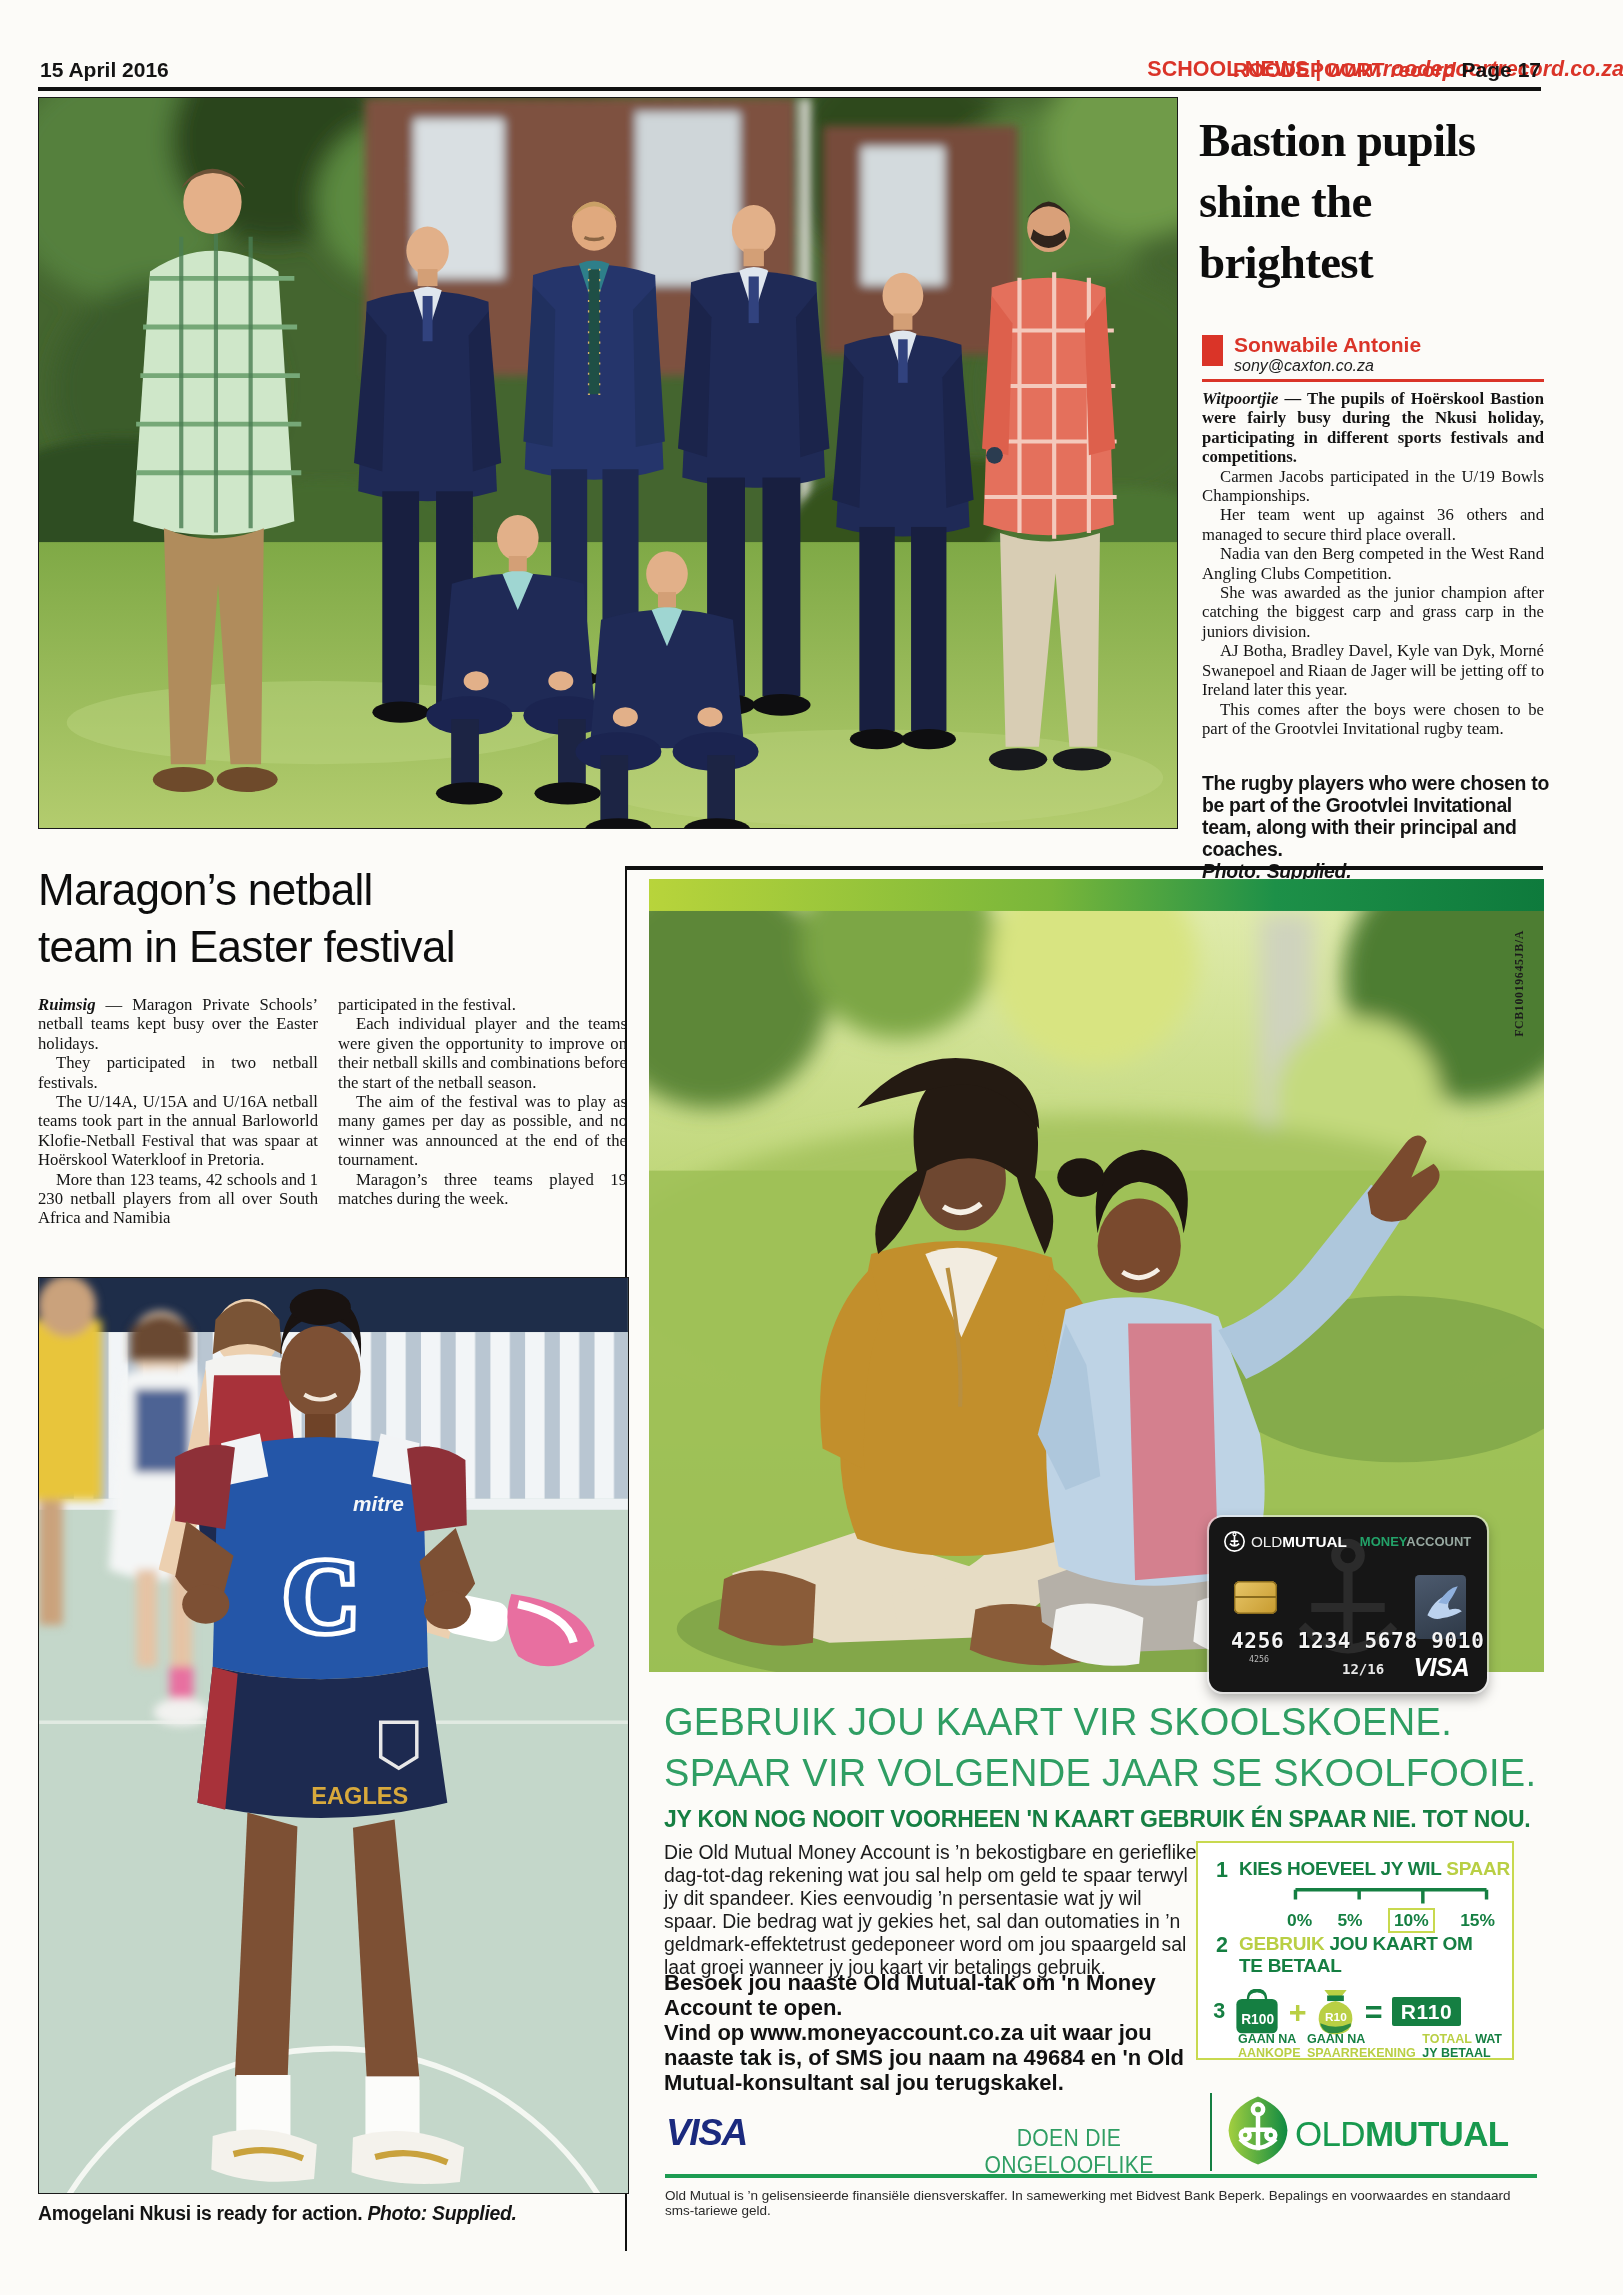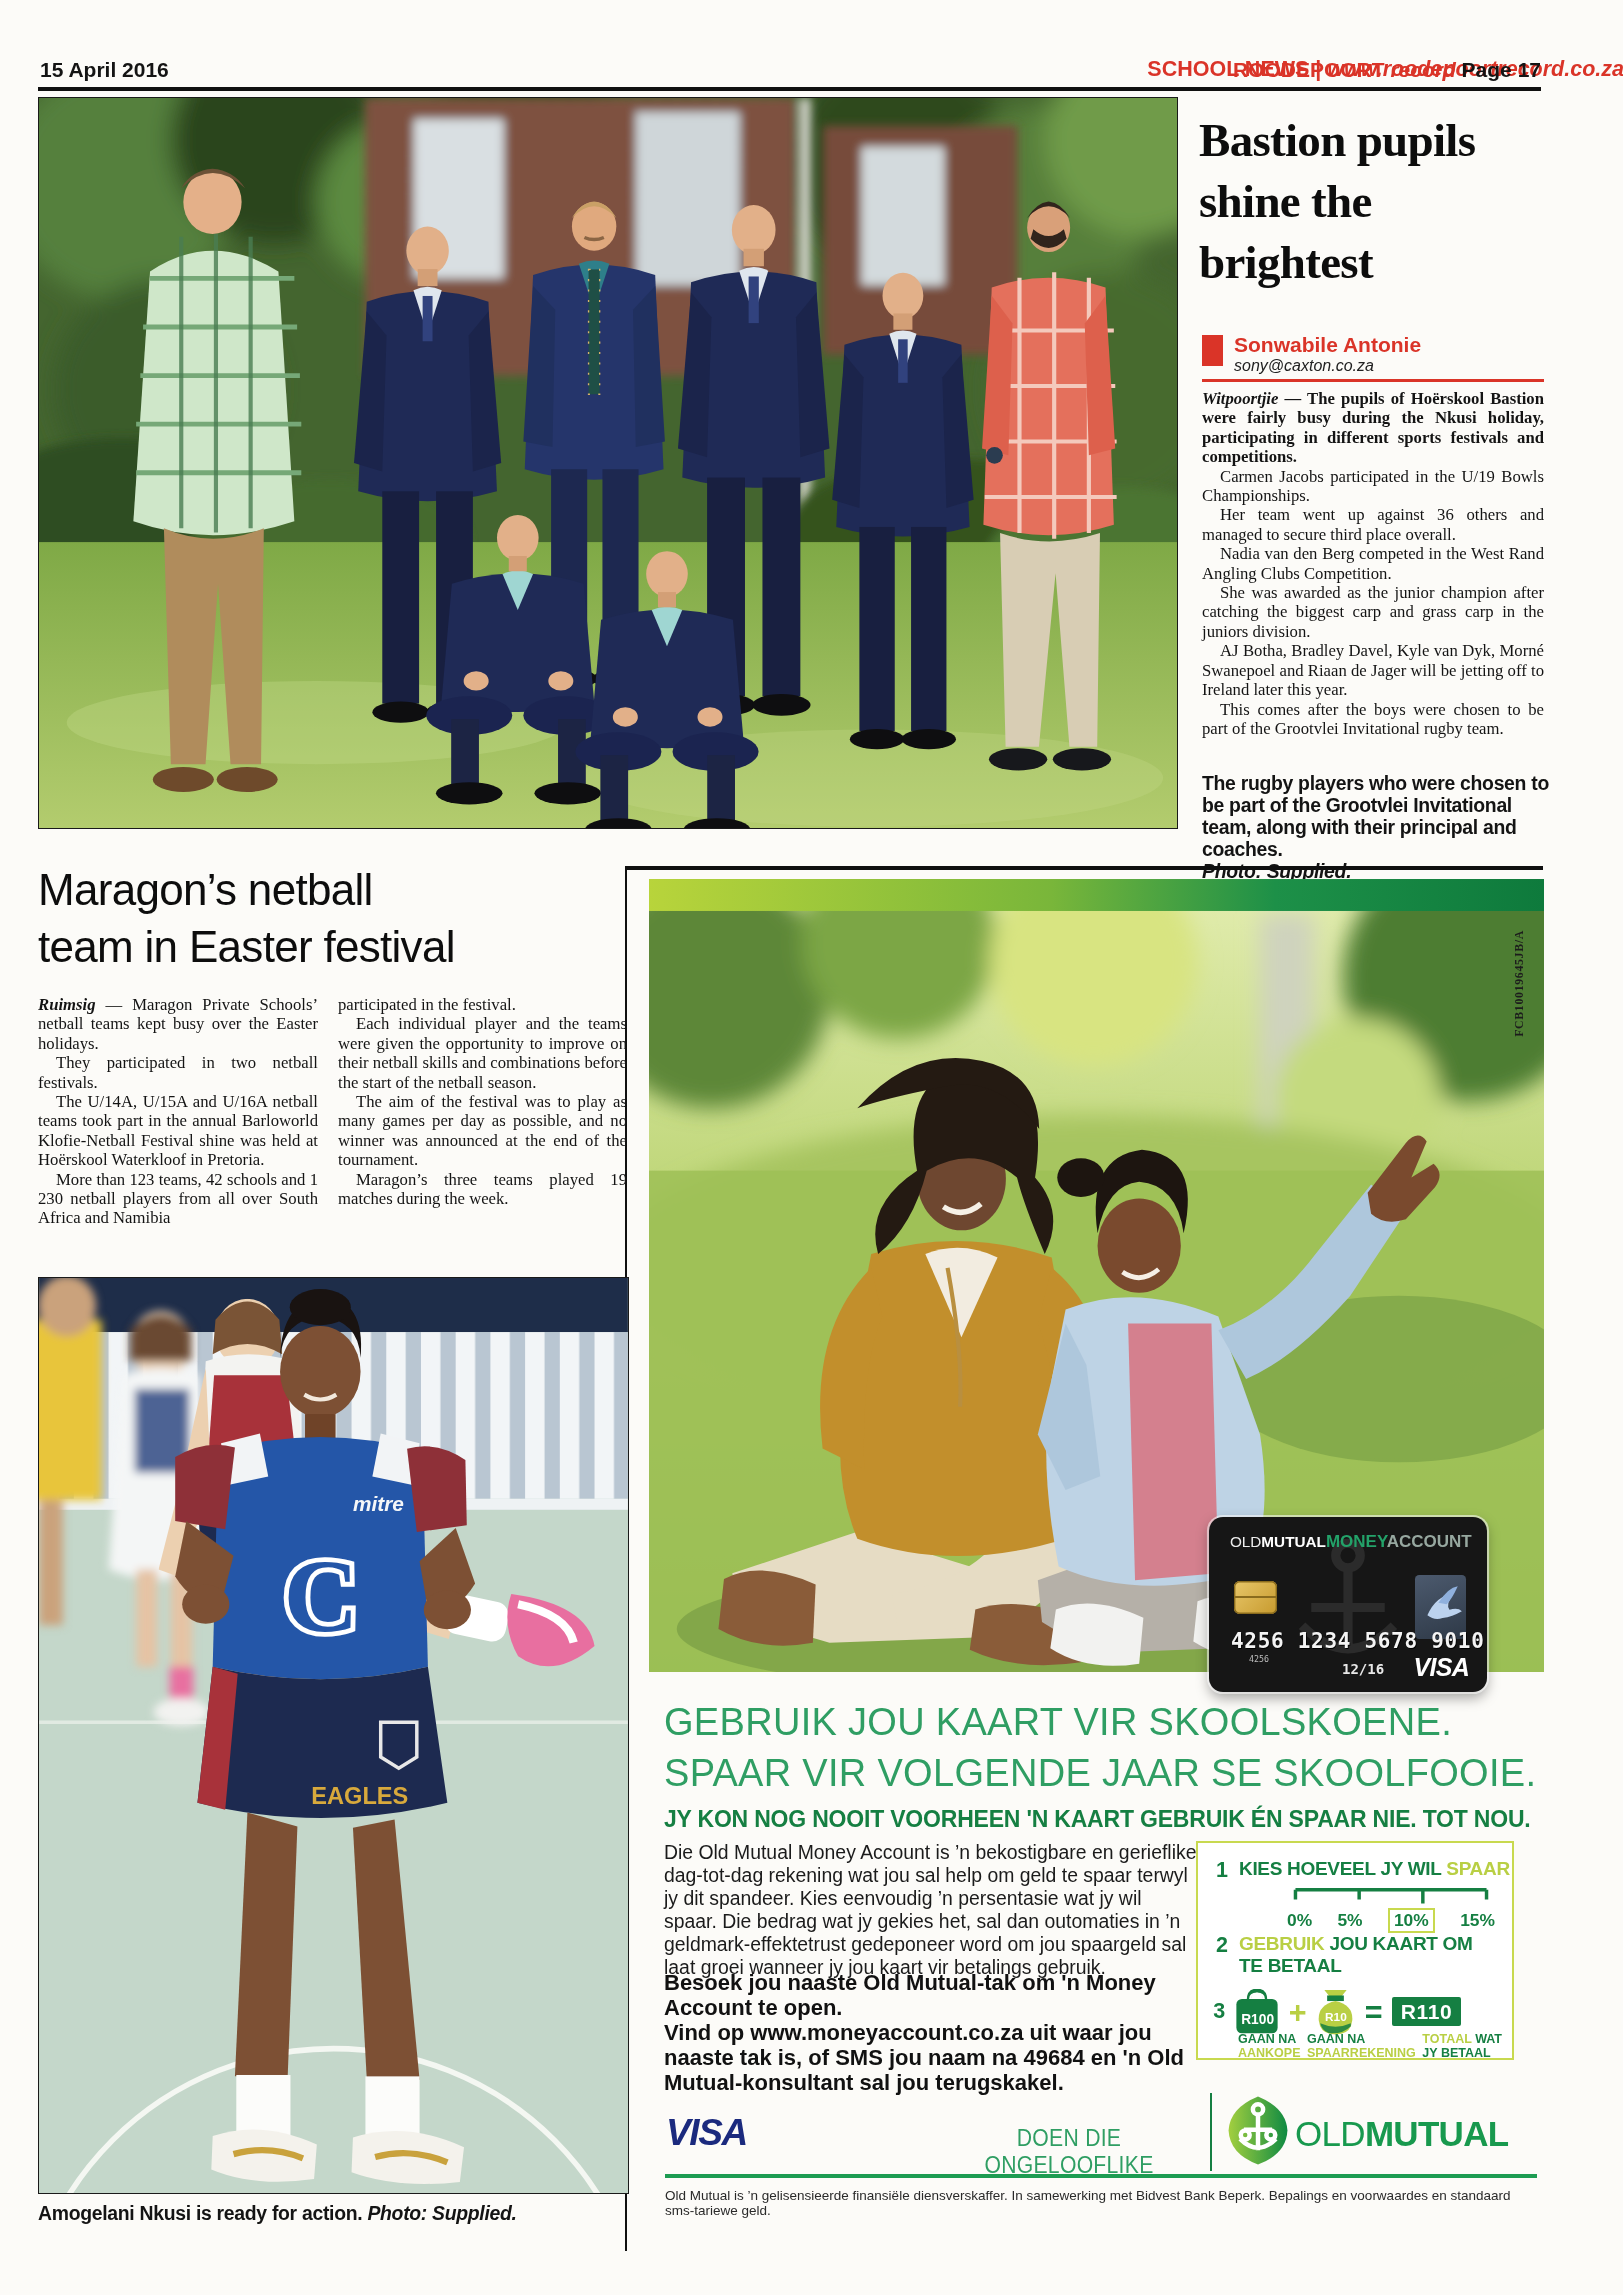"The U/14A, U/15A and U/16A" p.ind { text: shine was held -> that was spaar }
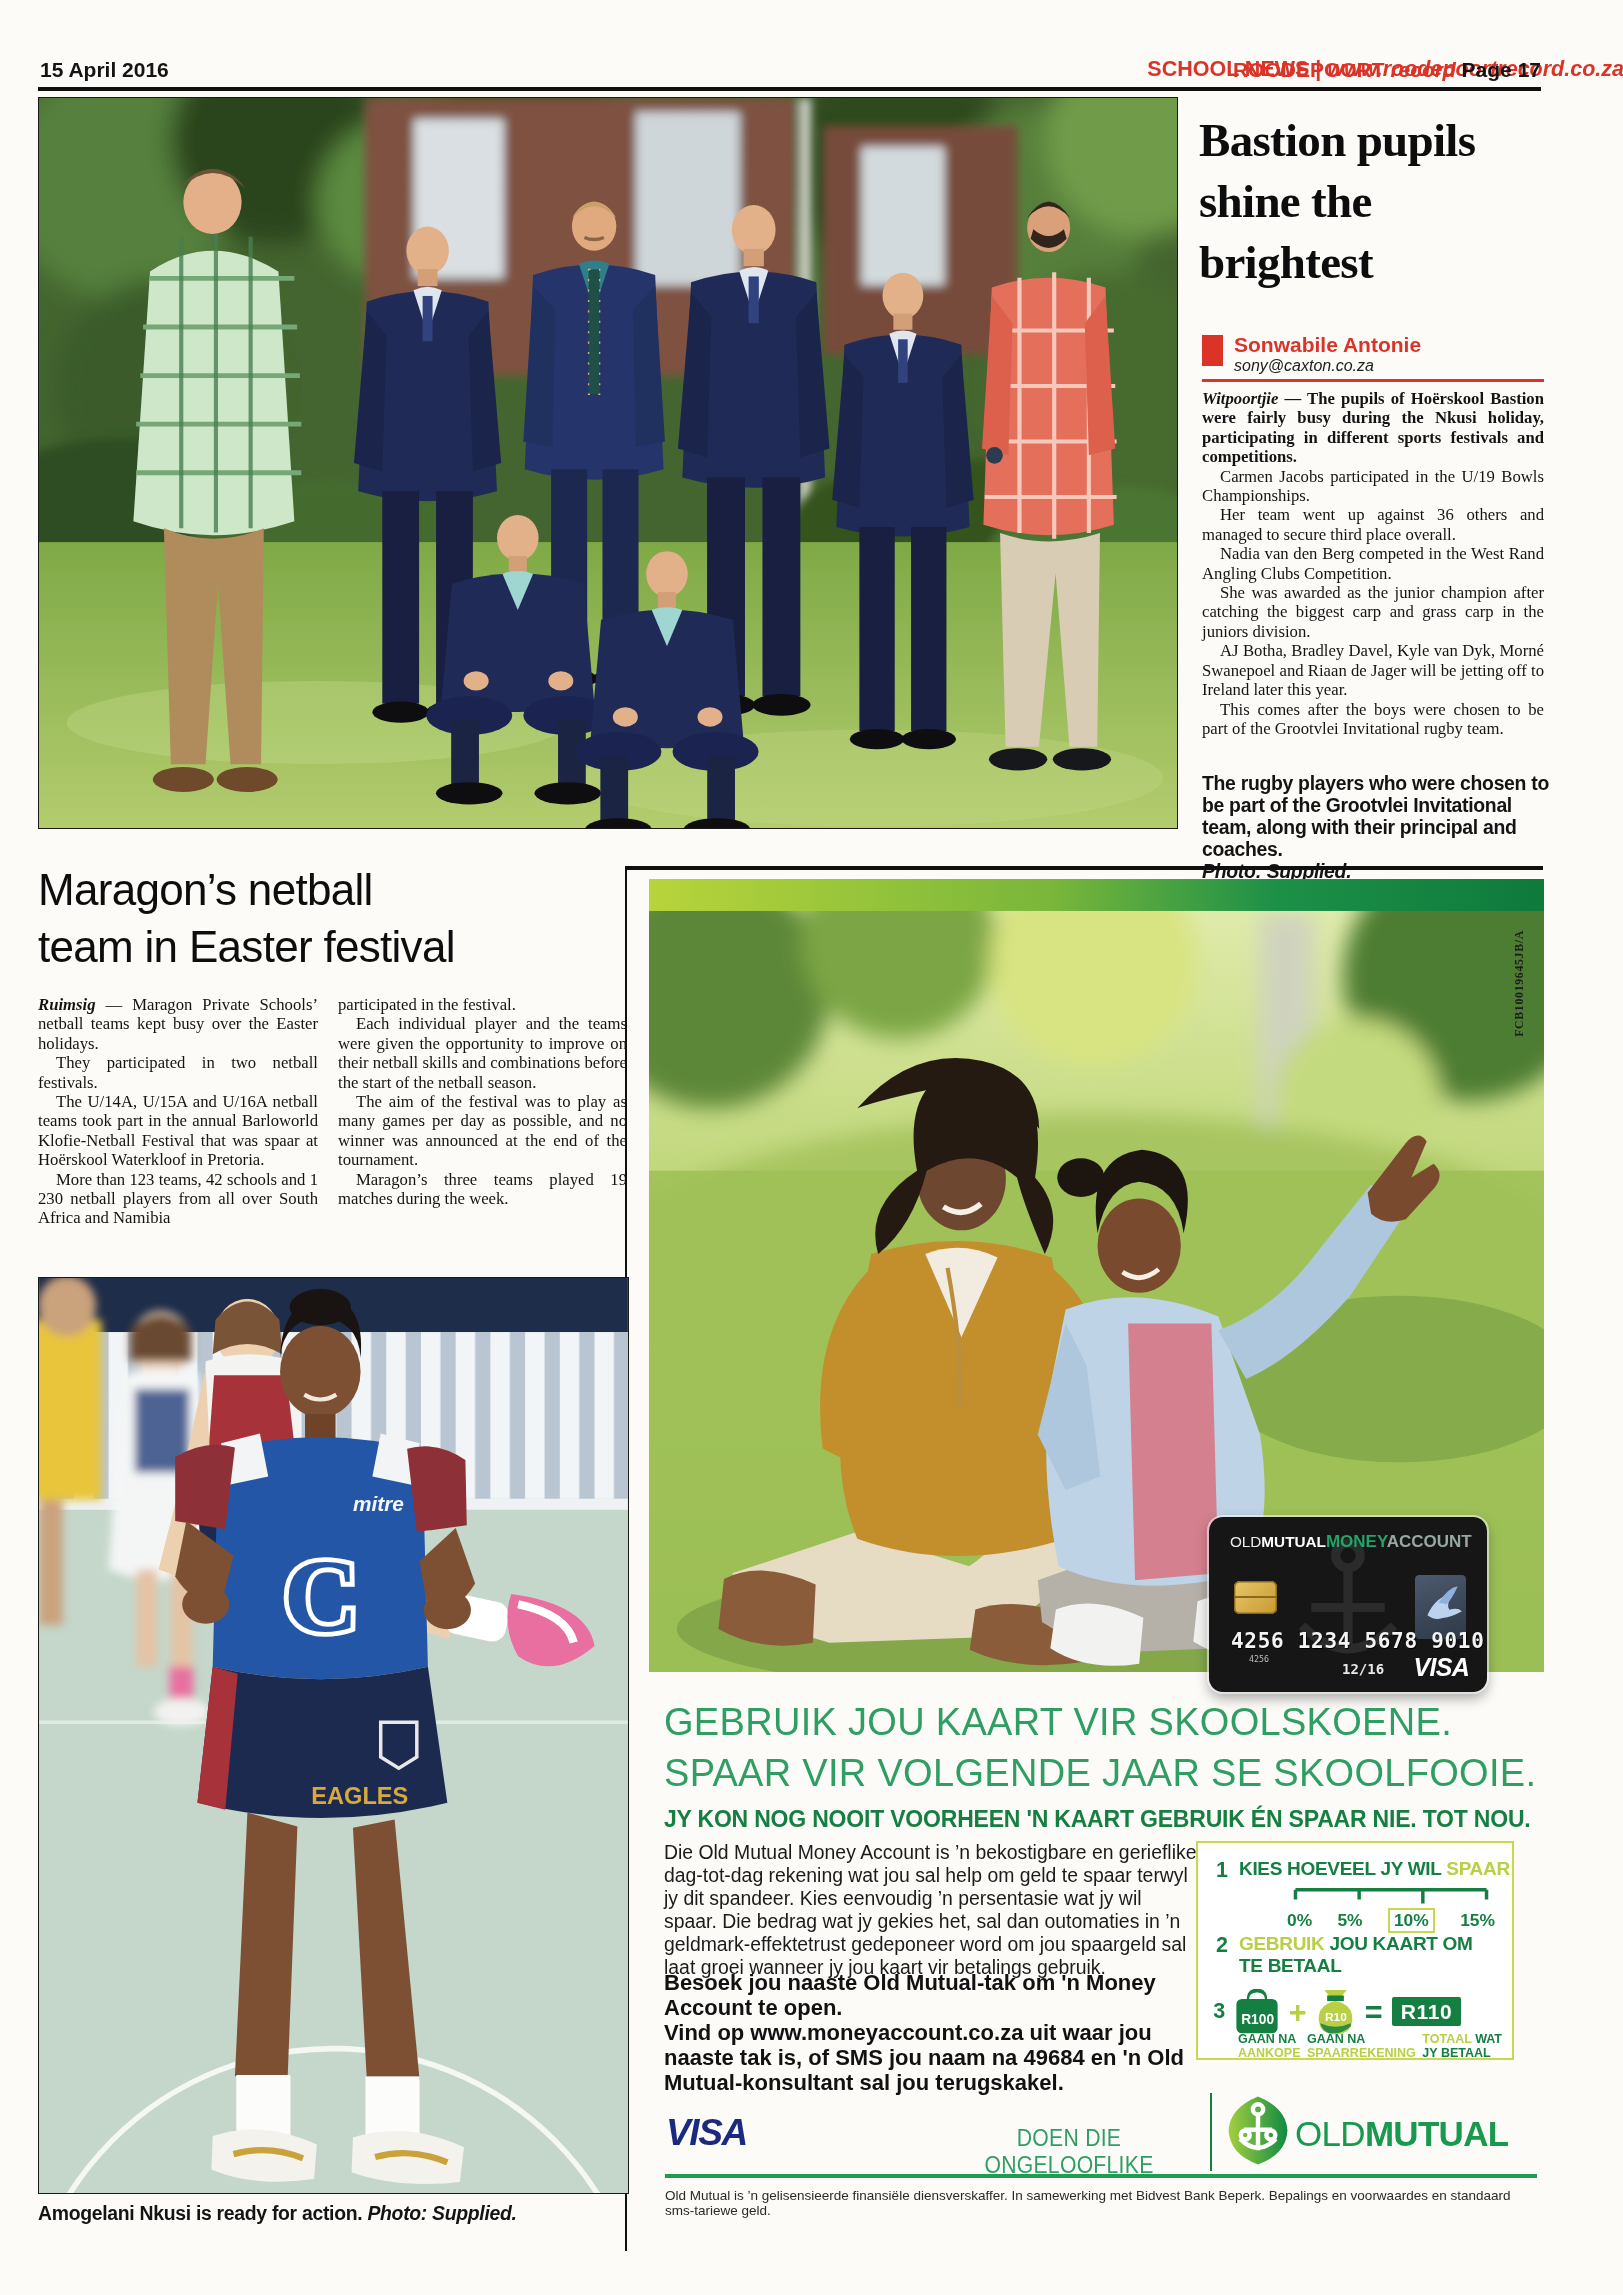"MONEYACCOUNT" .card-product { font-size: 17px -> 13px }
